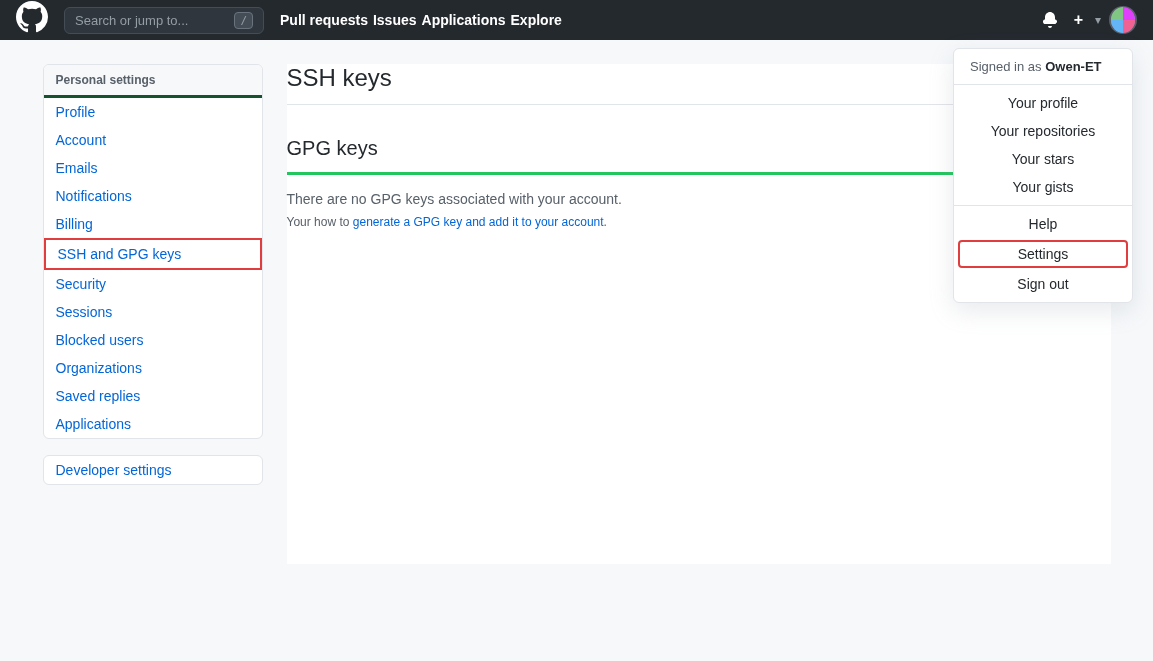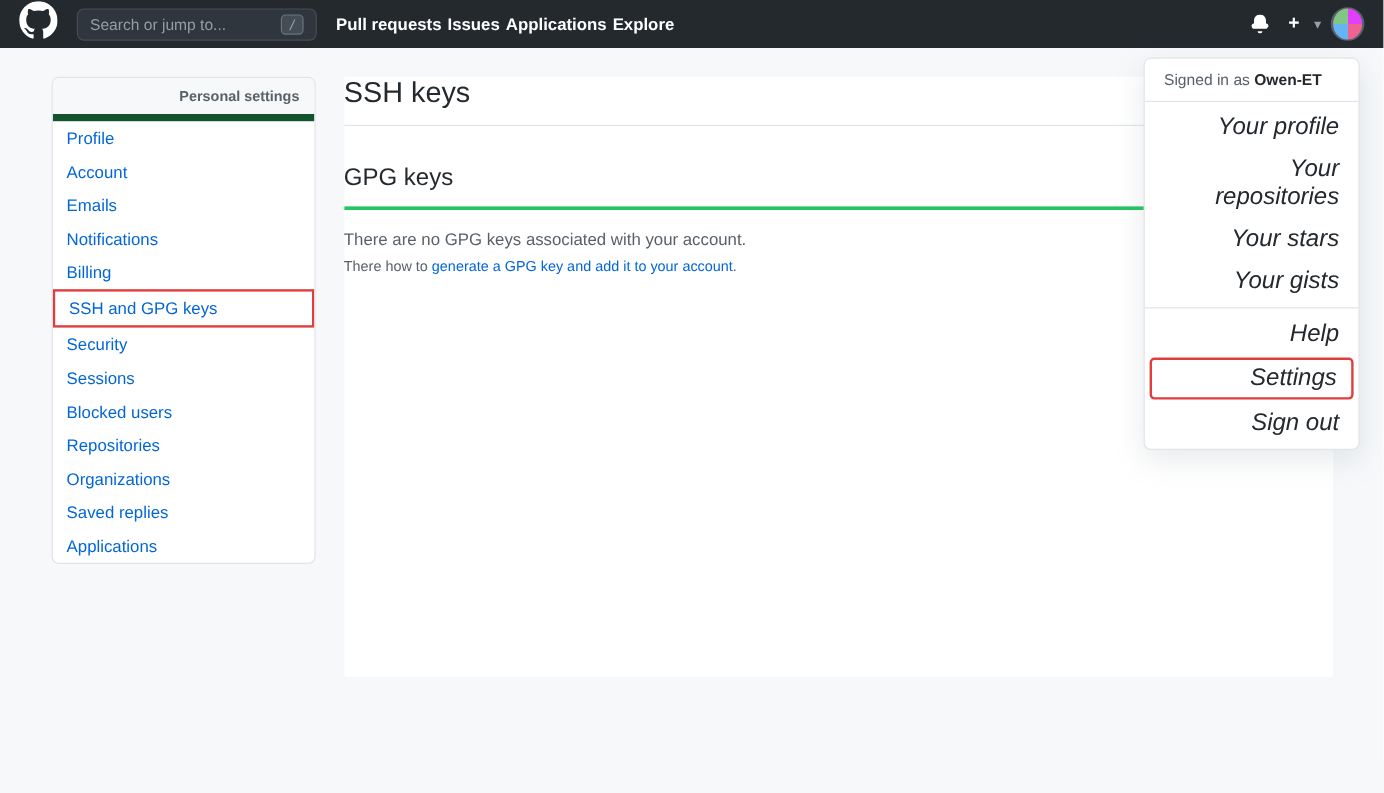"Personal settings" .sidebar-group .sidebar-section-title { border-bottom: 6px solid #14532d -> 3px solid #14532d; text-align: right -> none }
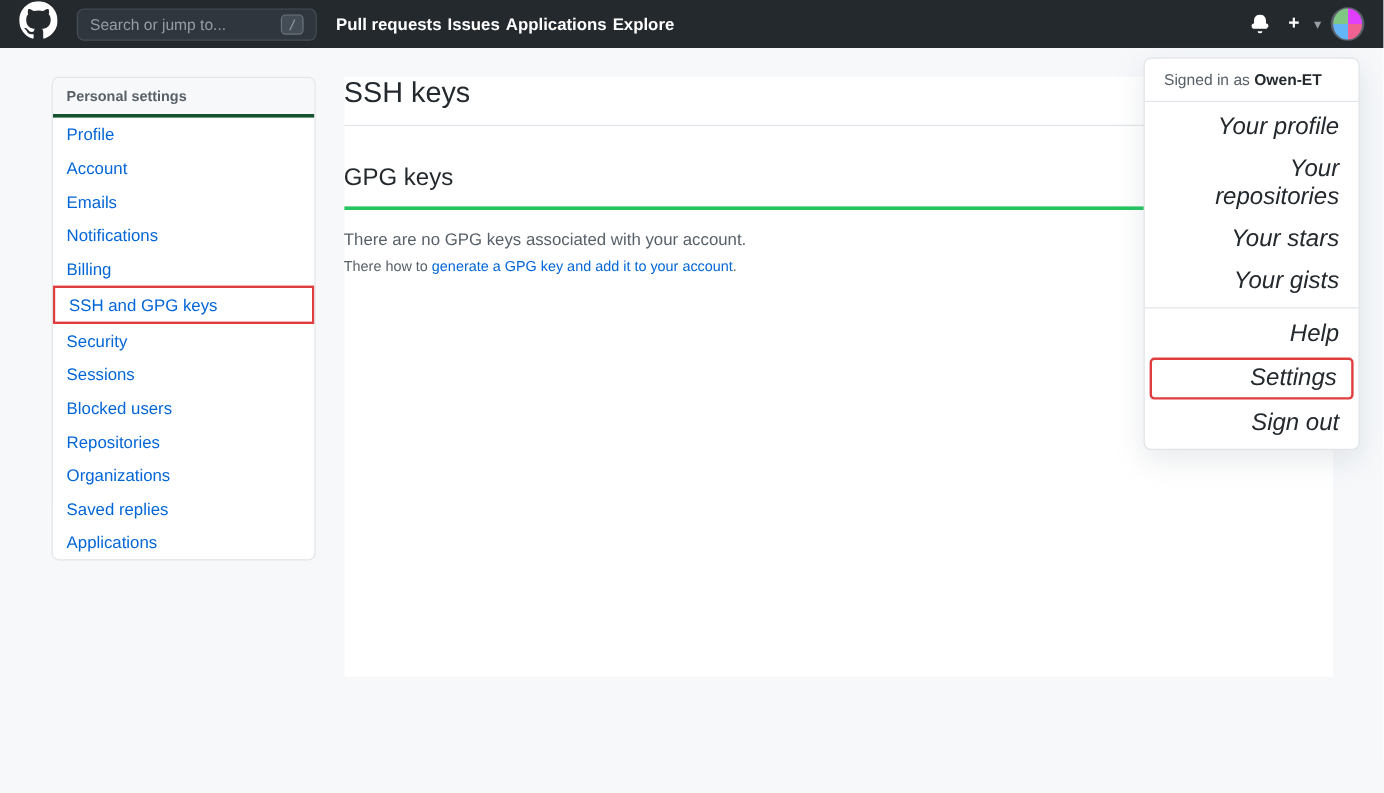"Your profile" .dropdown-item { font-size: 20px -> 14px; font-style: italic -> none; text-align: right -> center }
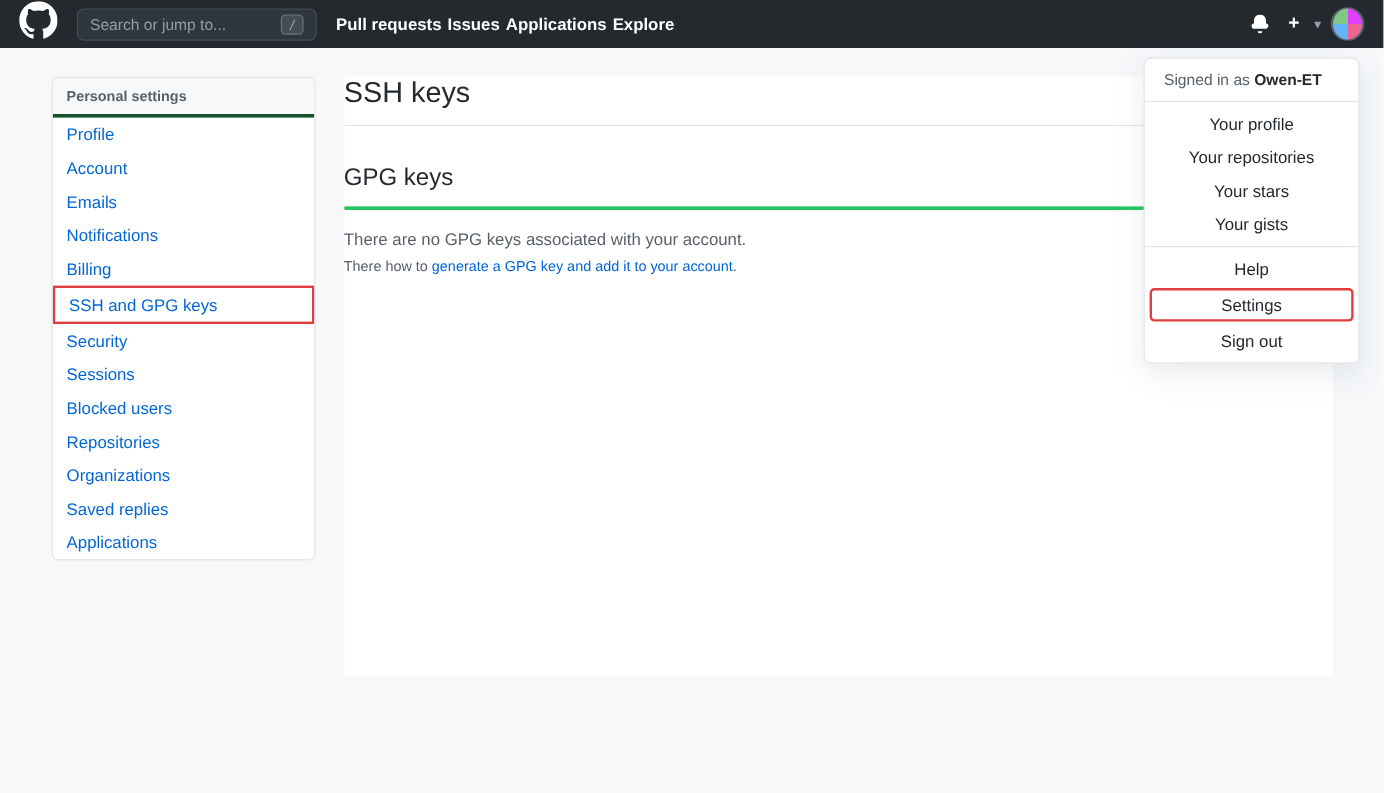"There how to" span { text: There -> Your }
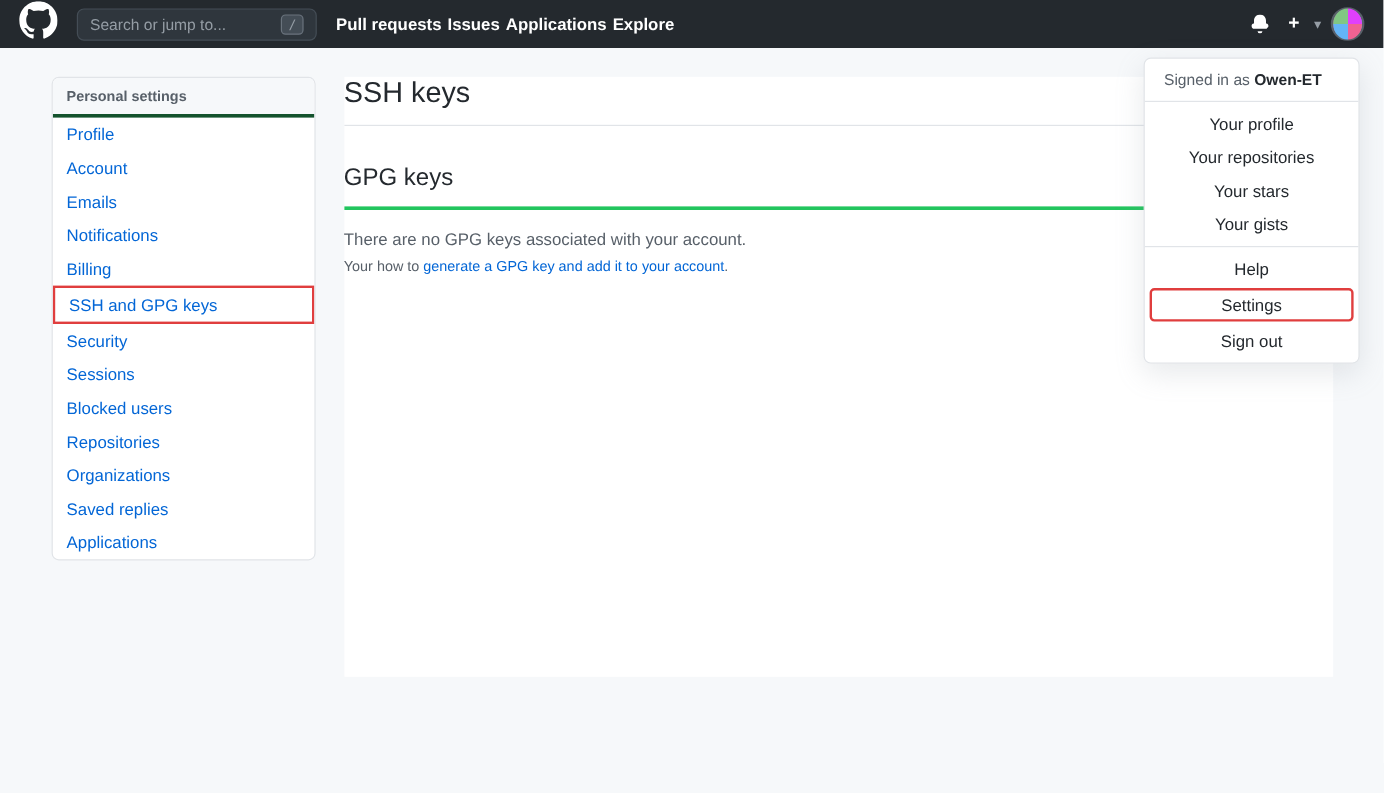"Repositories" a.sidebar-item { html: <a>Repositories</a> -> none }
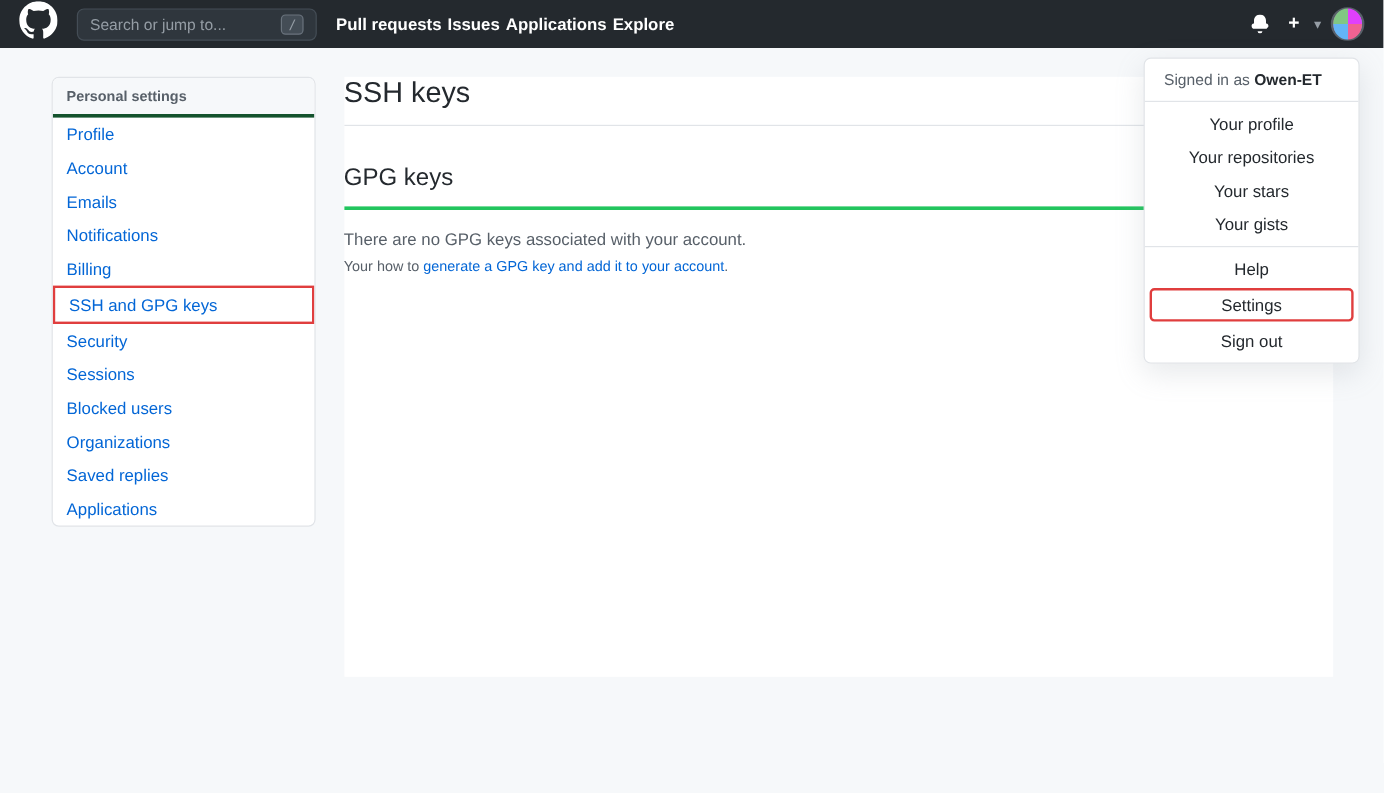"Developer settings" div.sidebar-group { html: none -> <div> <a>Developer settings</a> </div> }
